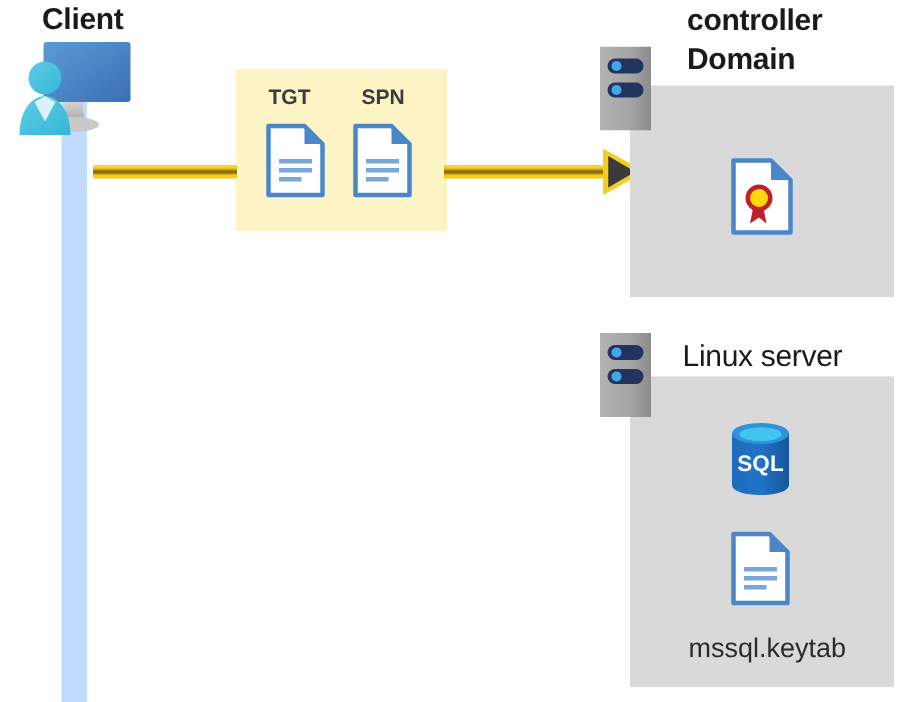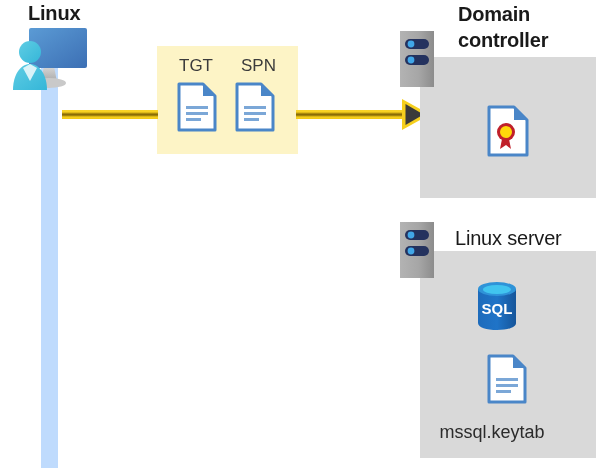"Linux" div.abs { text: Linux -> Client }
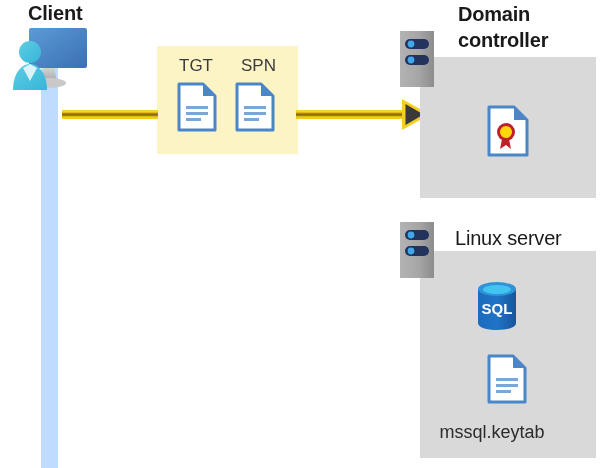"Domain" div { order: before "controller" -> after "controller" }
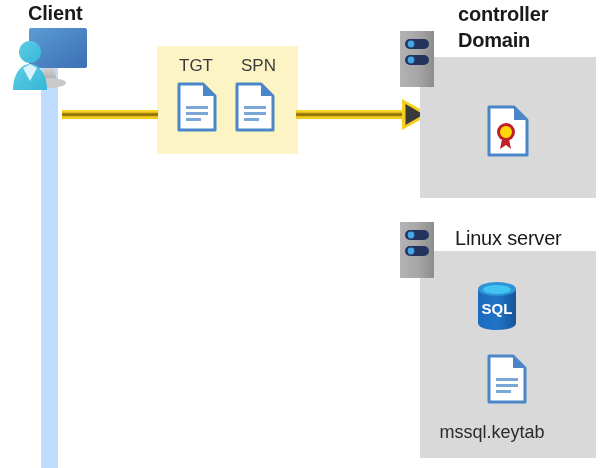"TGT" .msg-label { font-size: 17px -> 14px; font-weight: none -> bold }
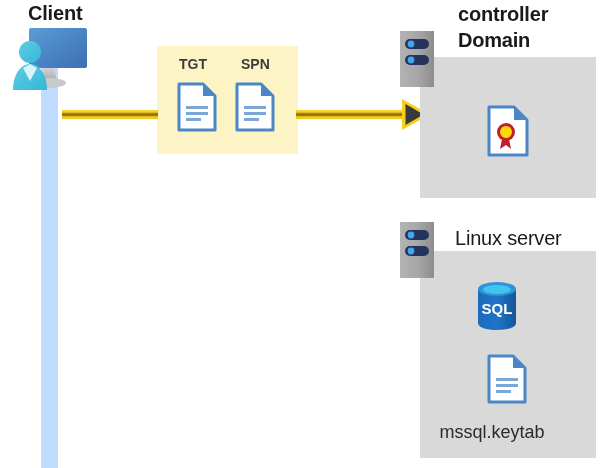"SQL" #sql-db-icon { left: 474px -> 484px }
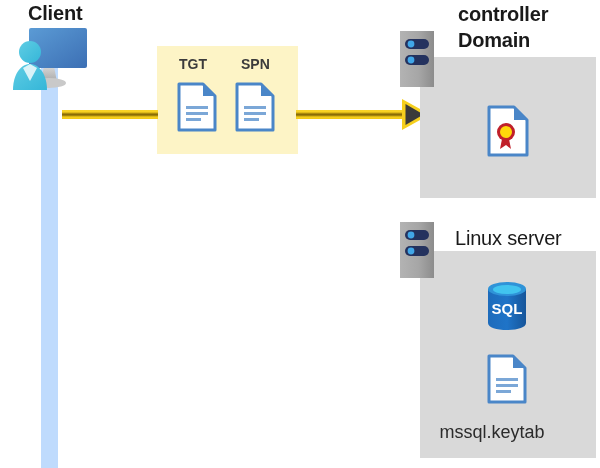"mssql.keytab" #keytab-label { text-align: center -> right }
